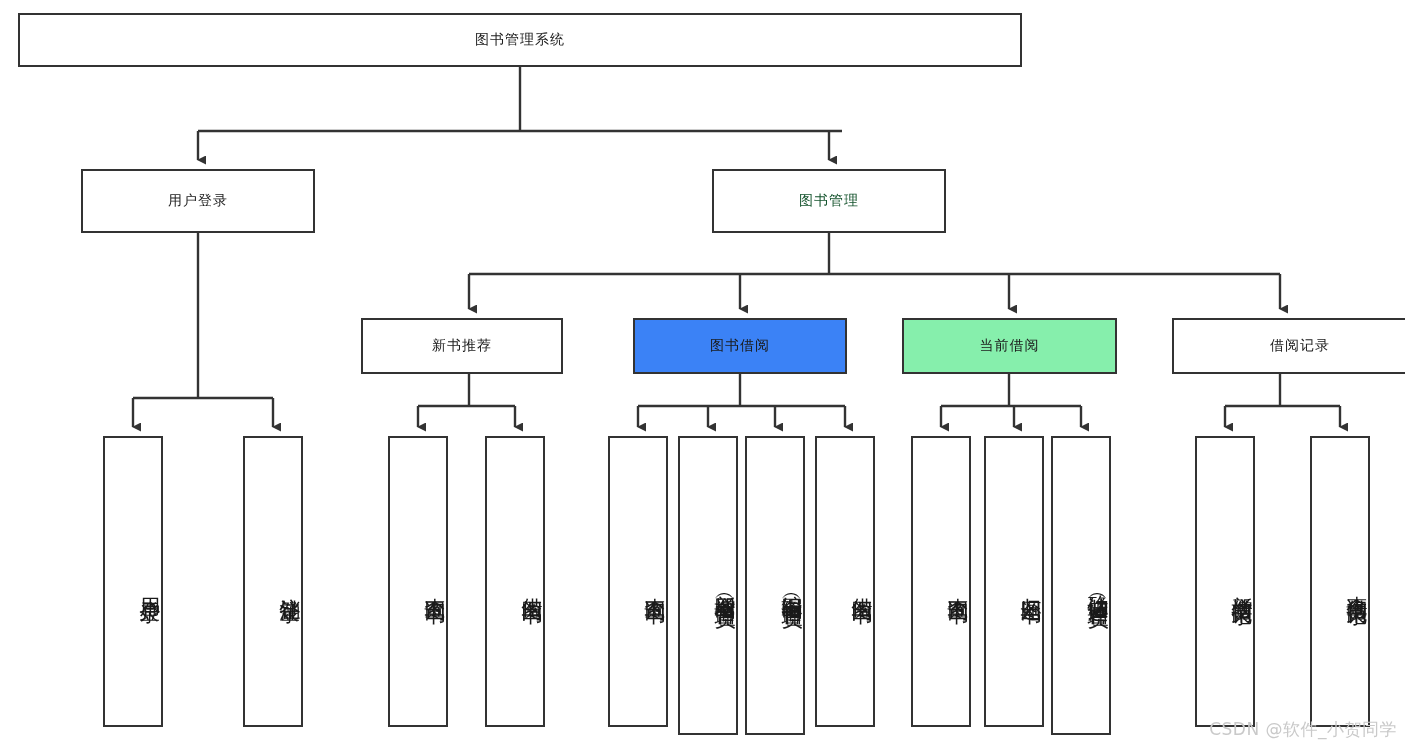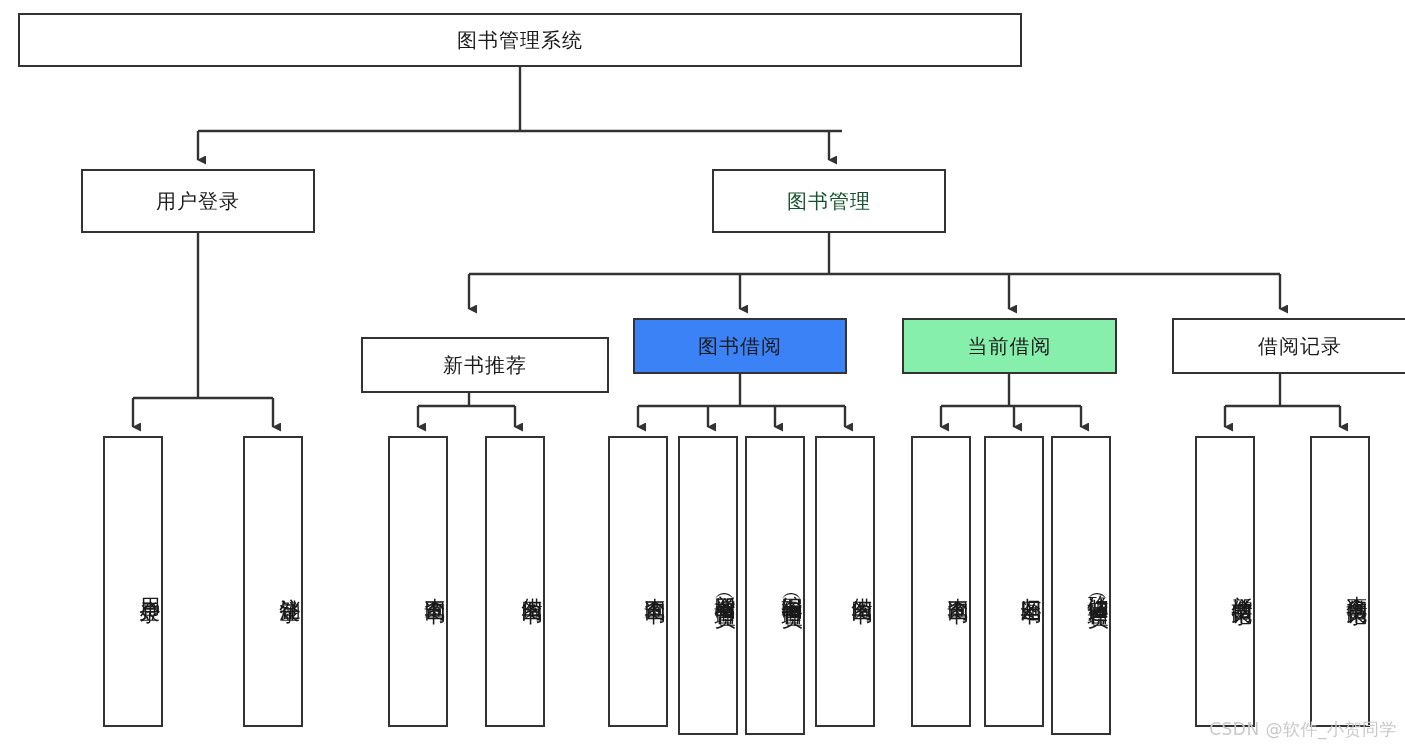"图书管理系统" .node.horiz { font-size: 20px -> 14px }
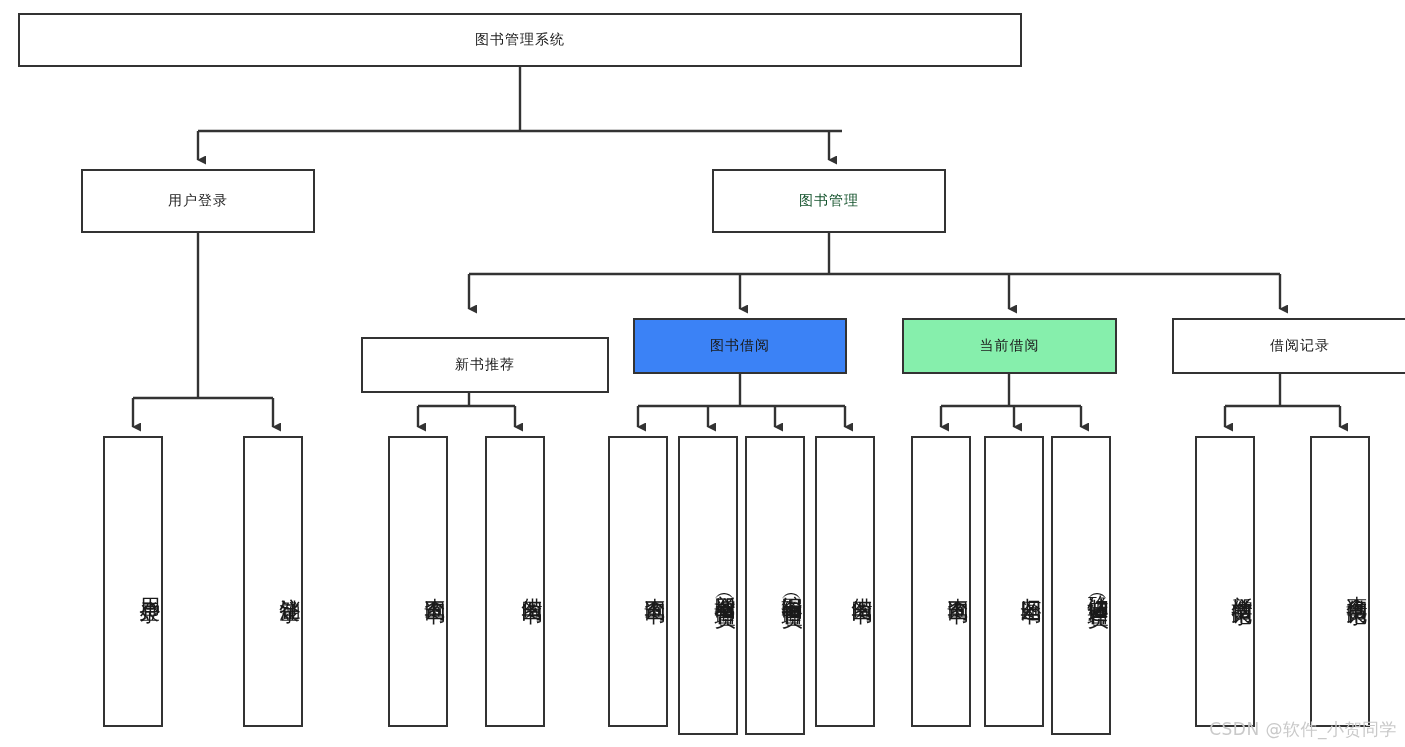"新书推荐" div.node { top: 337px -> 318px; width: 248px -> 202px }
